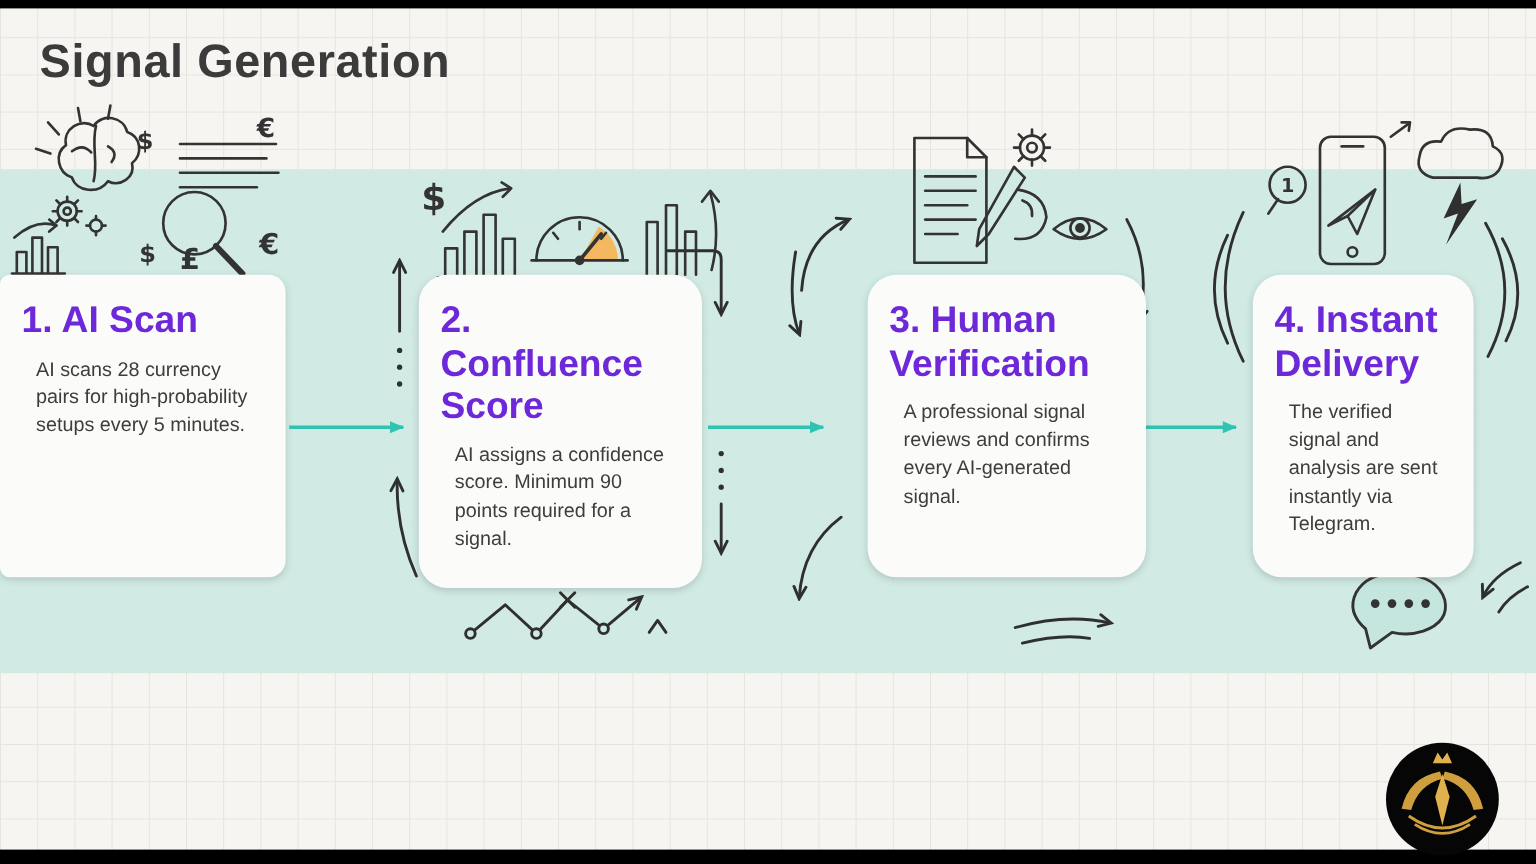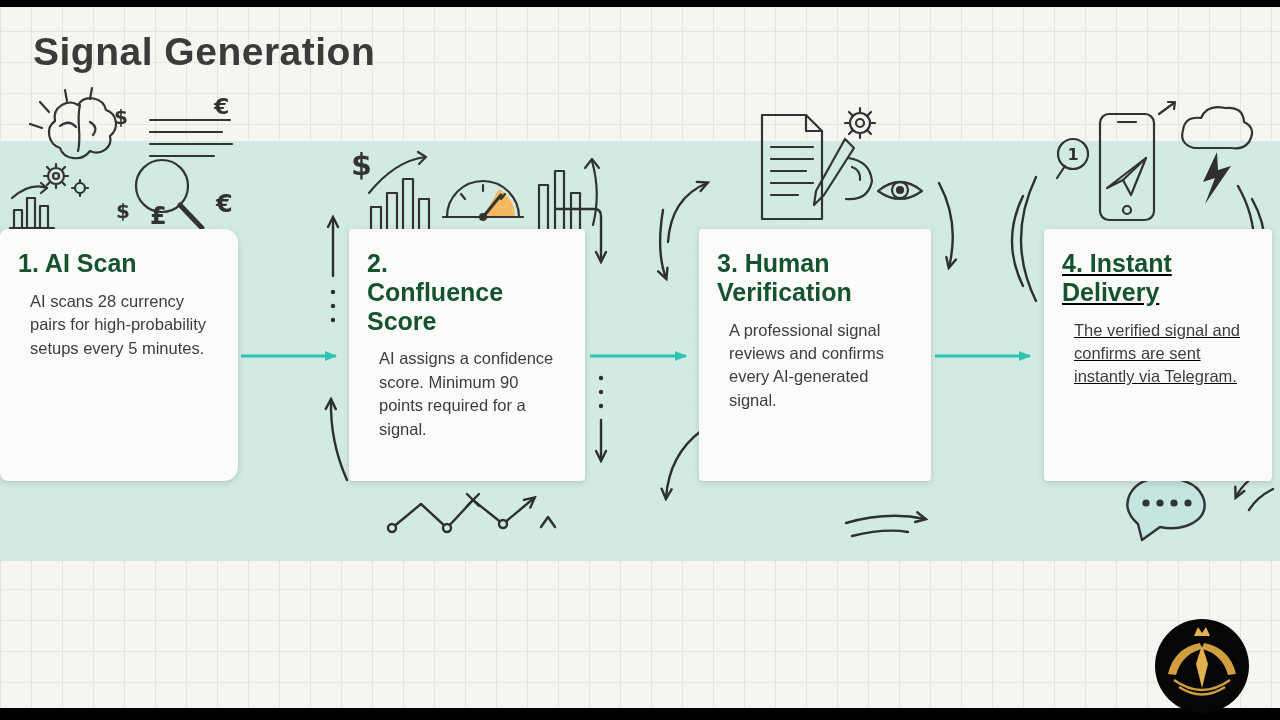"1. AI Scan" .card h2 { color: #14532d -> #6d28d9; font-size: 25px -> 31px }
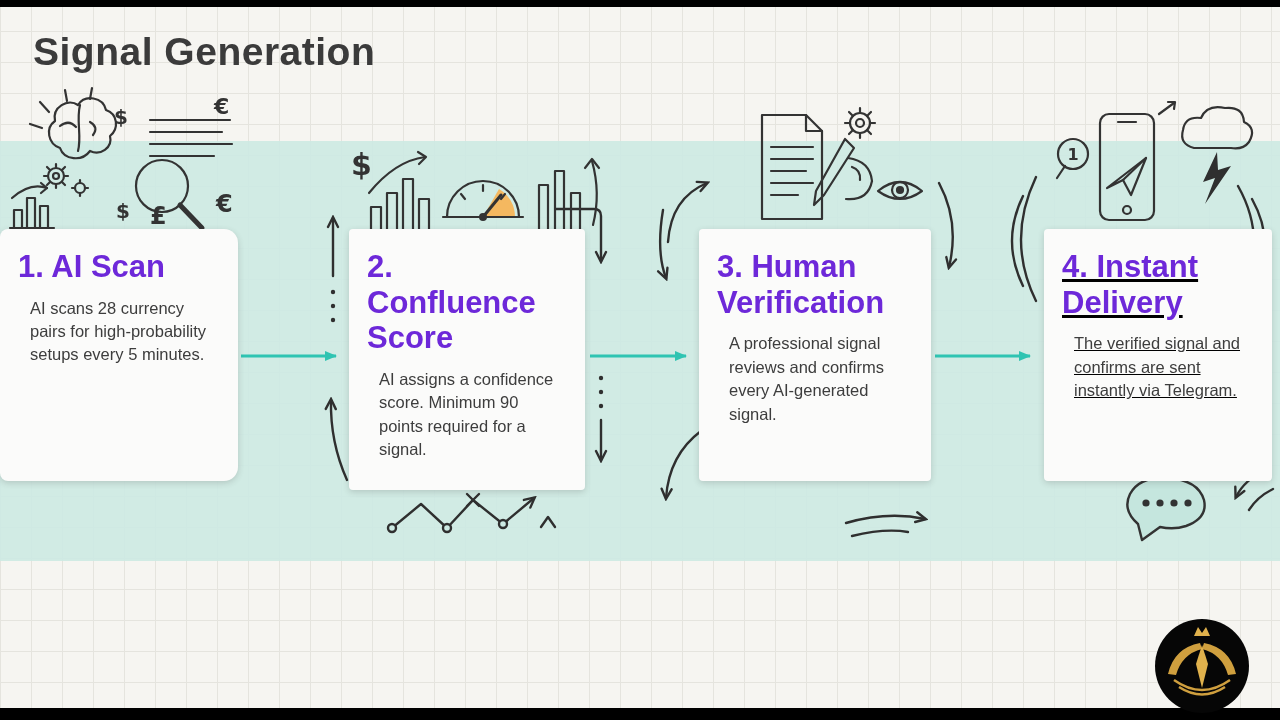"2. Confluence Score" .card { border-radius: 4px -> 24px }
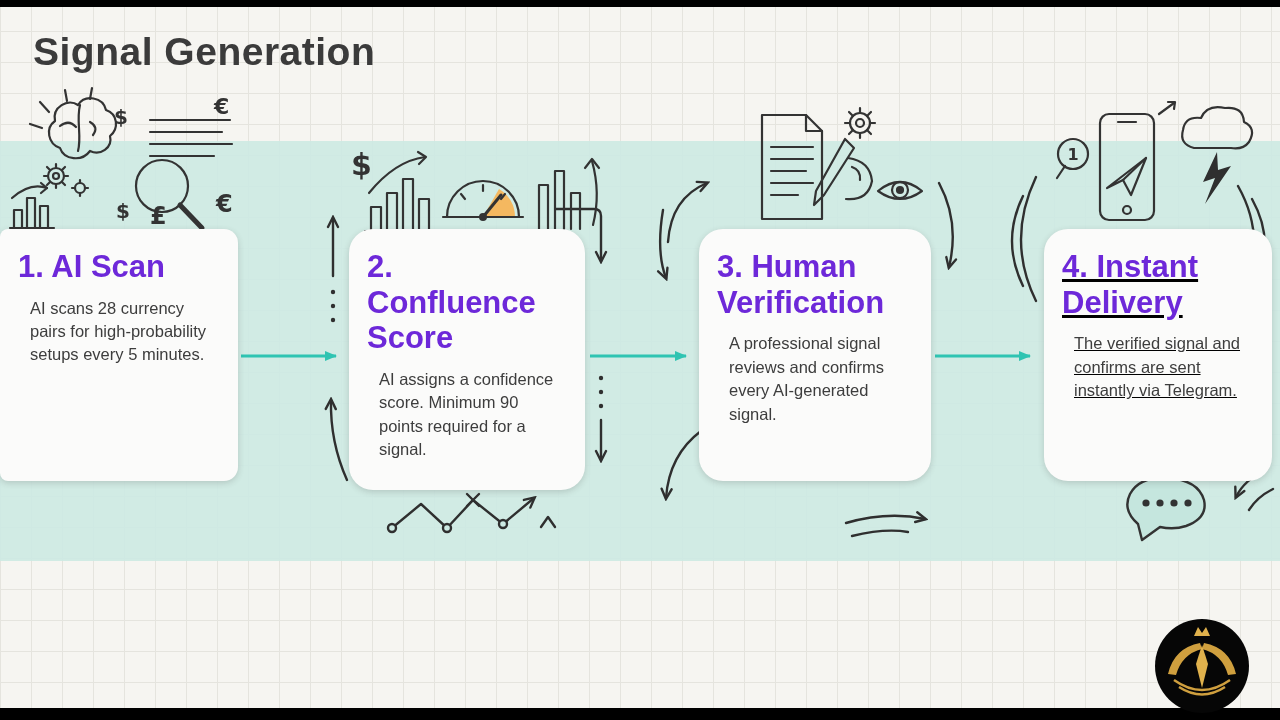"3. Human Verification" .c3 { left: 699px -> 723px }
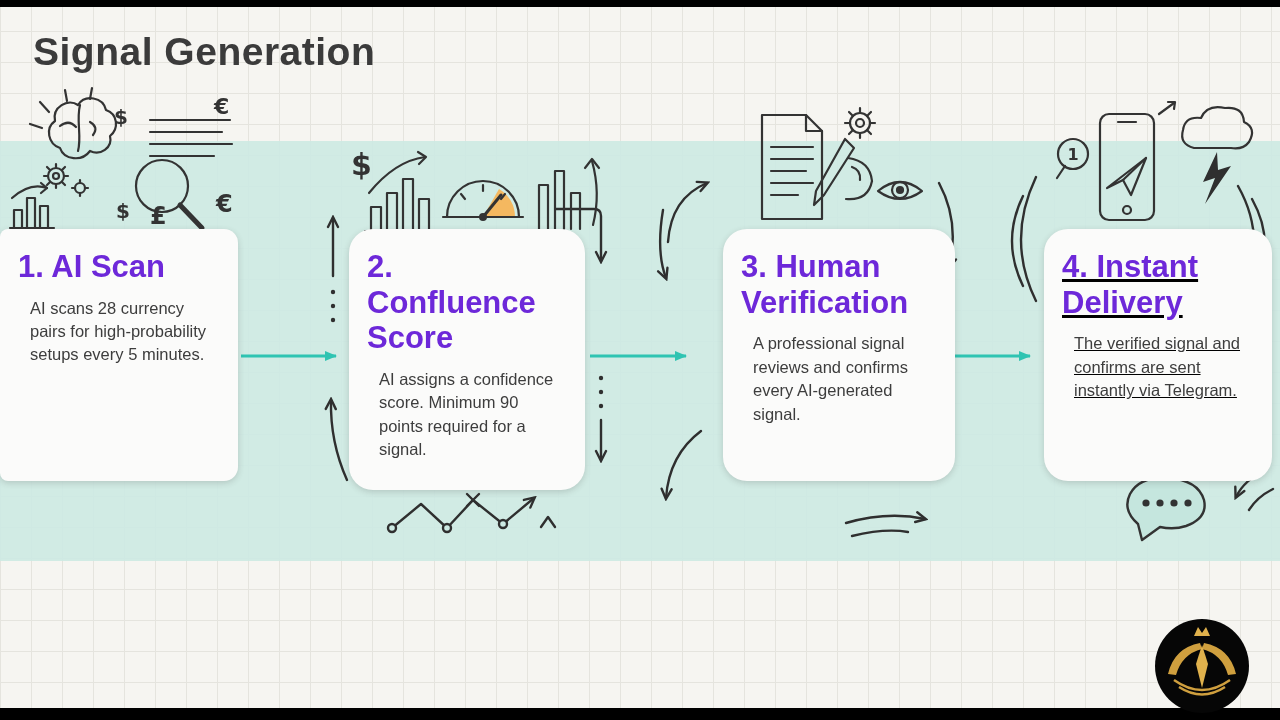"4. Instant Delivery" .c4 { text-decoration: underline -> none; width: 228px -> 184px }
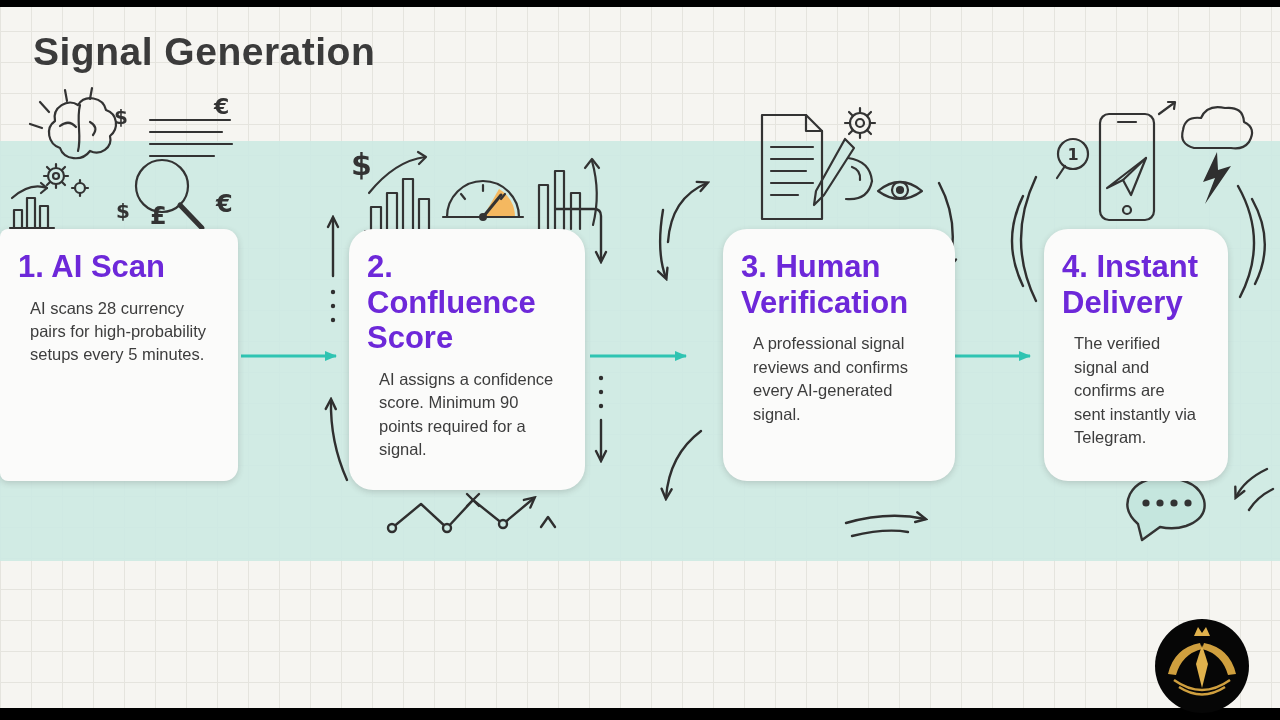"The verified signal and confirms" p { text: confirms -> analysis }
